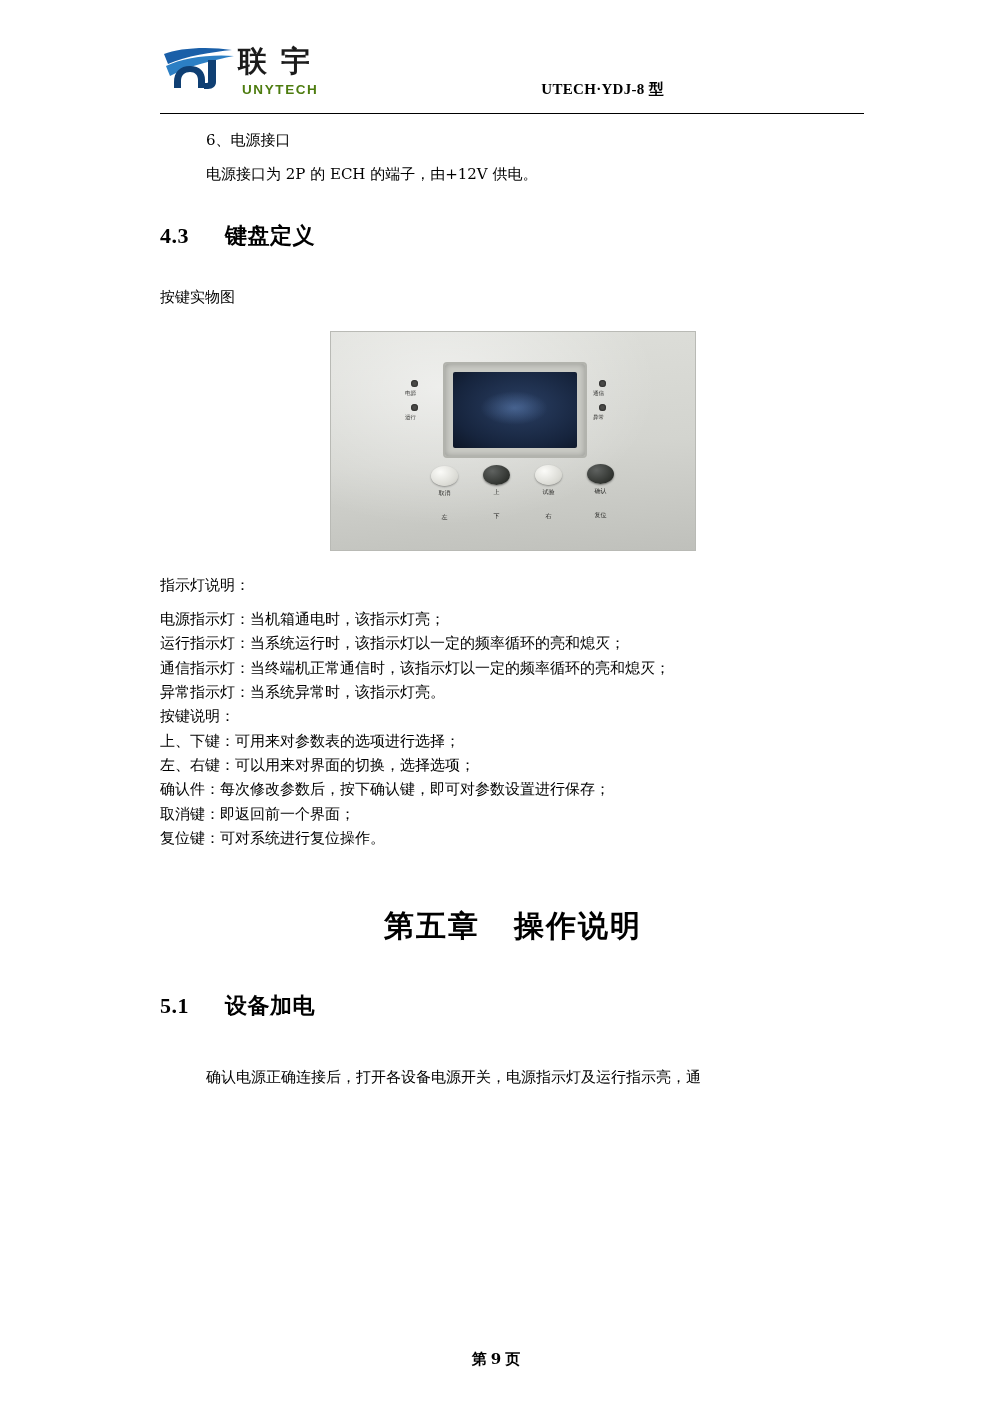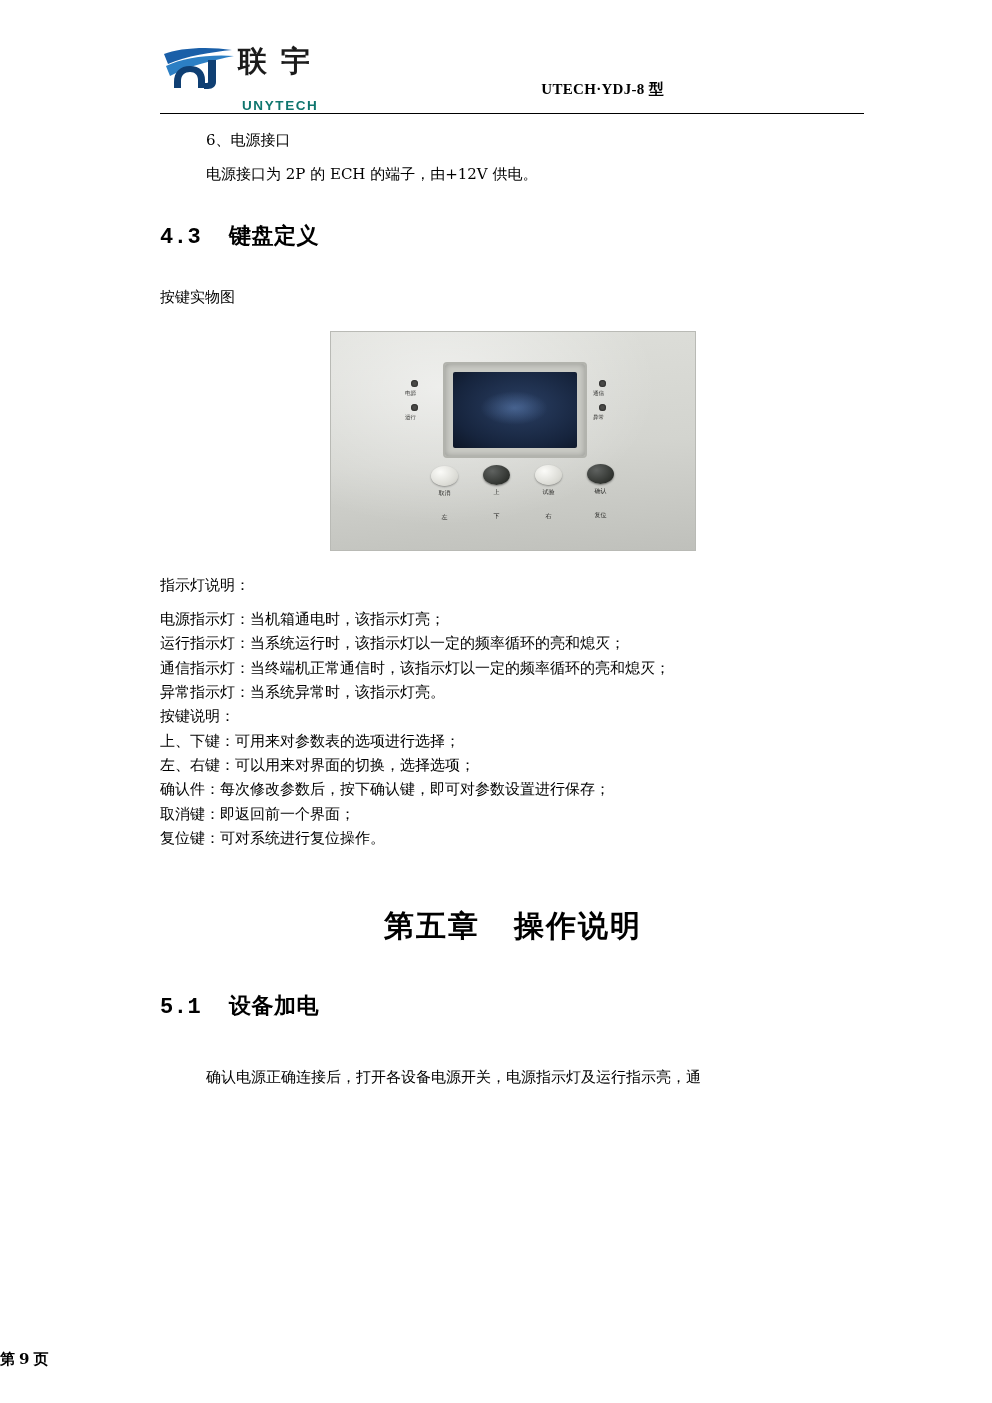"UNYTECH" .logo-en { color: #0f766e -> #4d7c0f; top: 58px -> 42px }
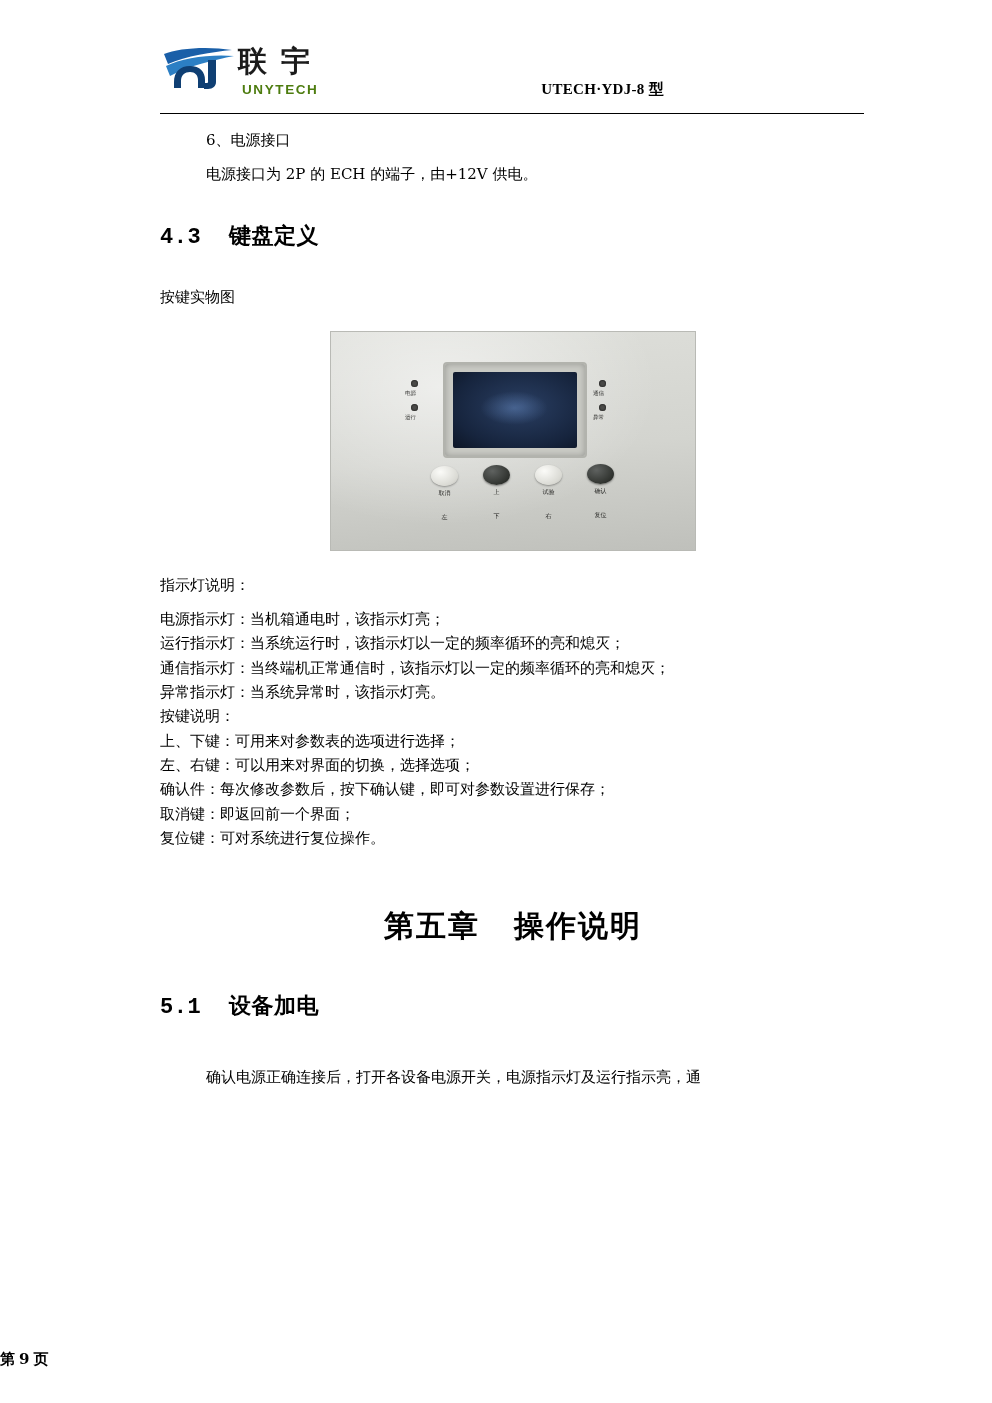"4.3" h2.sec .num { font-family: Liberation Mono, monospace -> Liberation Serif, serif; margin-right: 28px -> 36px }
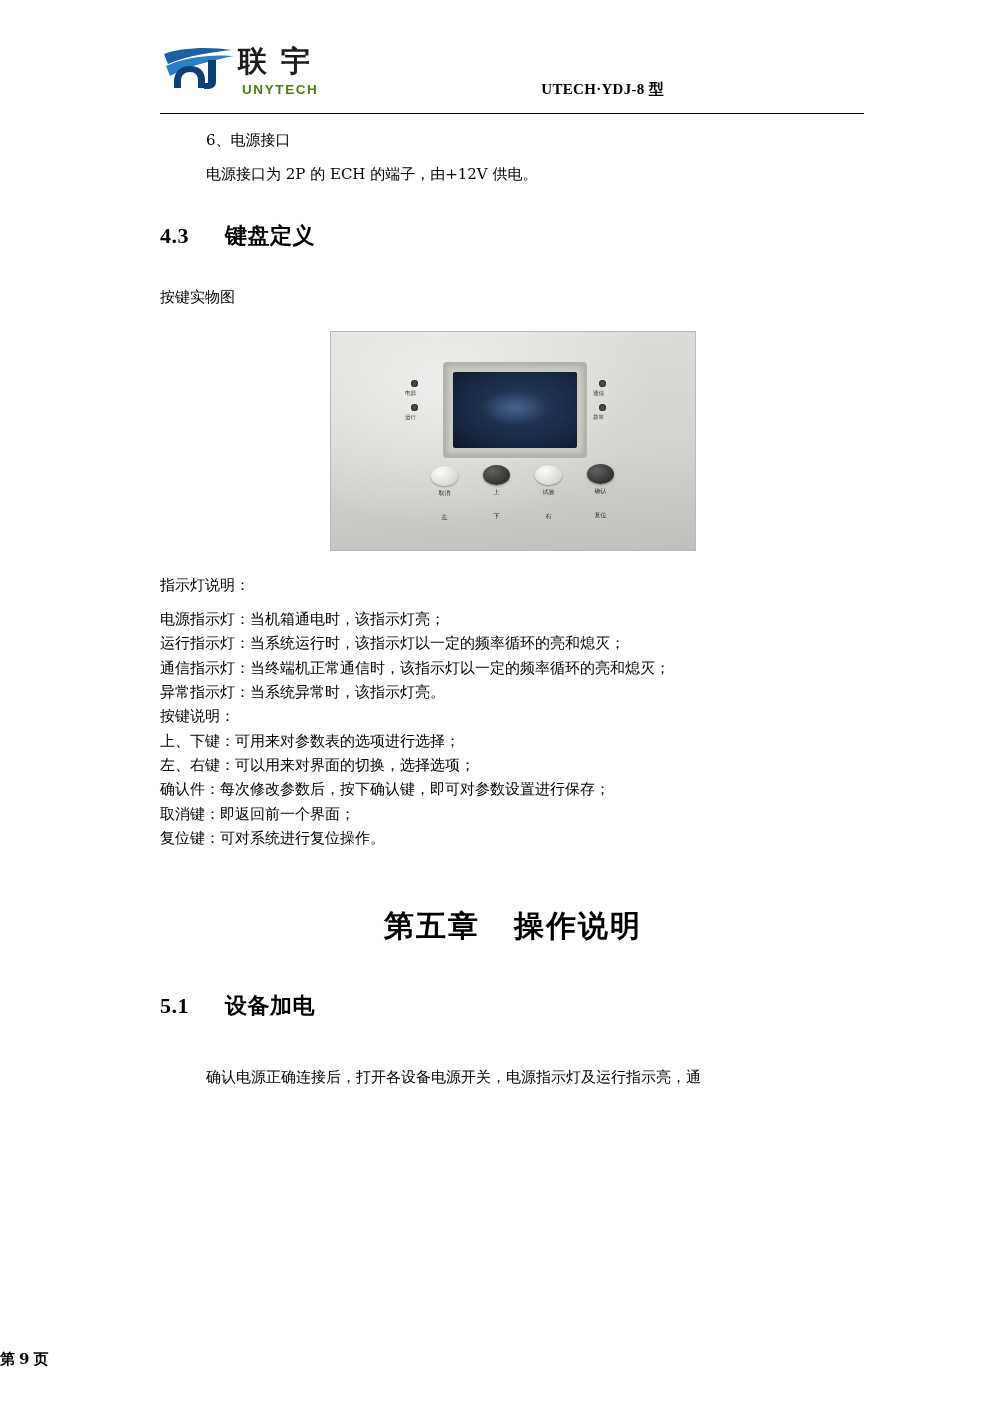"第 9 页" .footer { text-align: none -> center }
